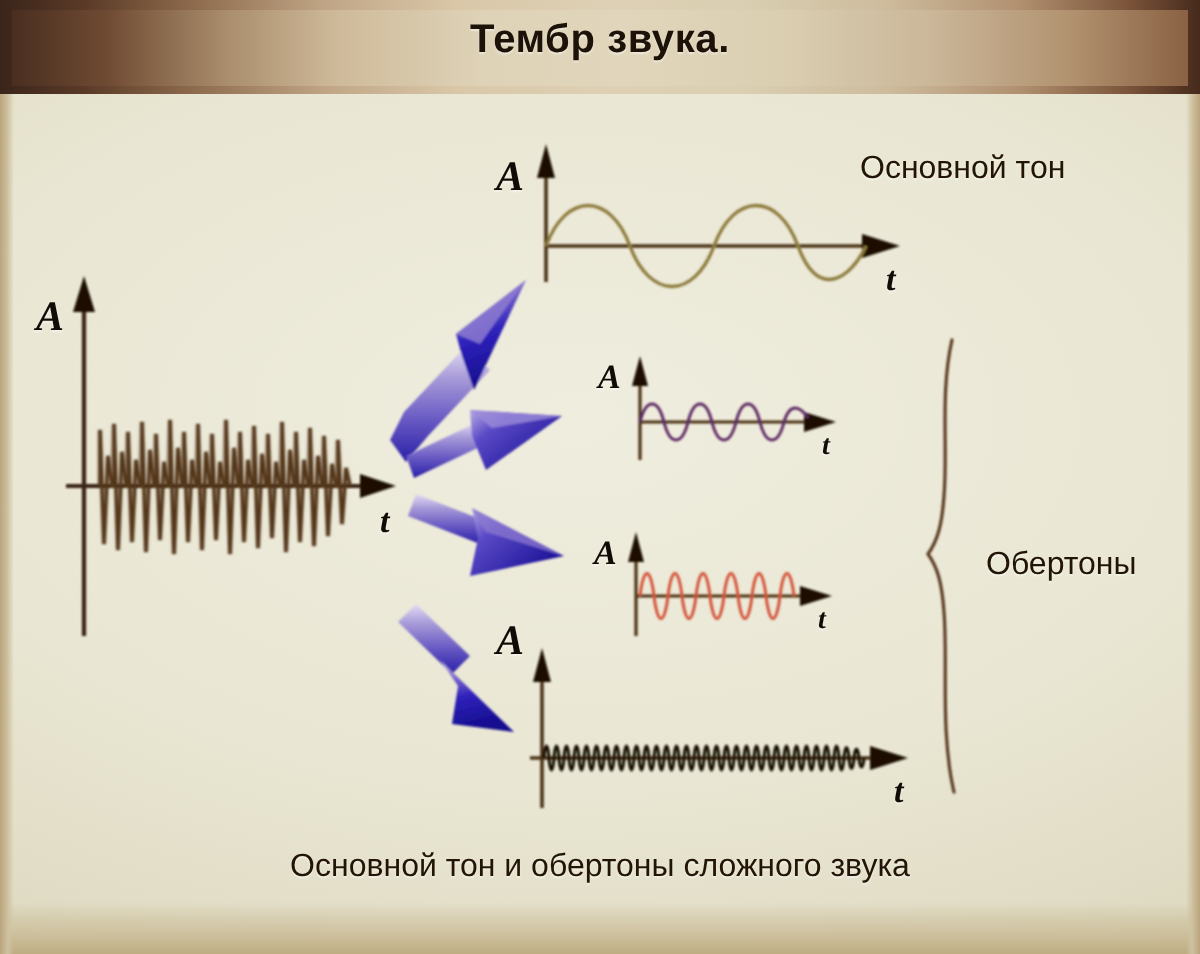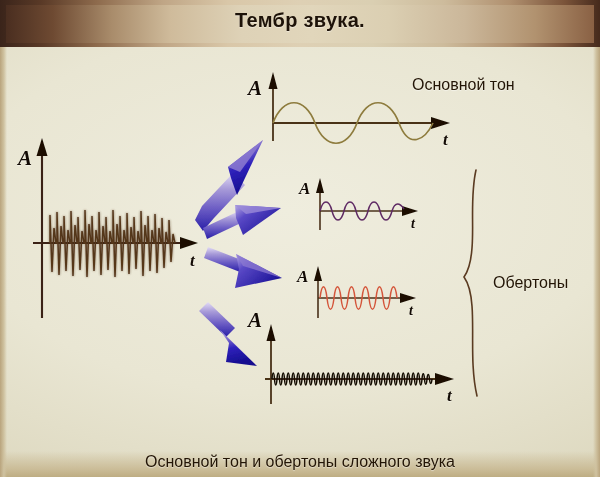"Основной тон" div.cap { left: 412px -> 430px }
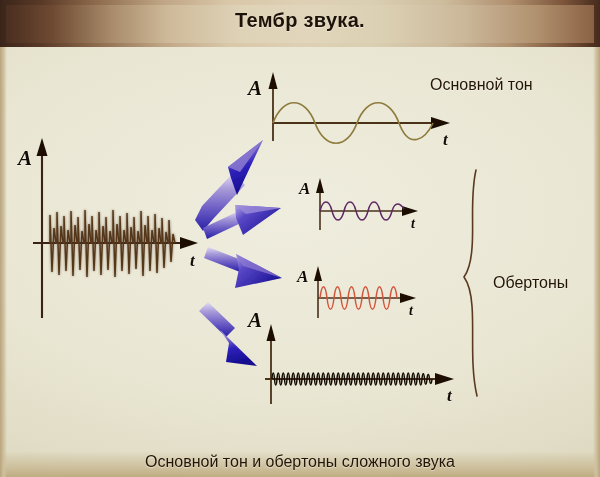"Основной тон и обертоны сложного" #cap-bottom { margin-top: 28px -> none }
